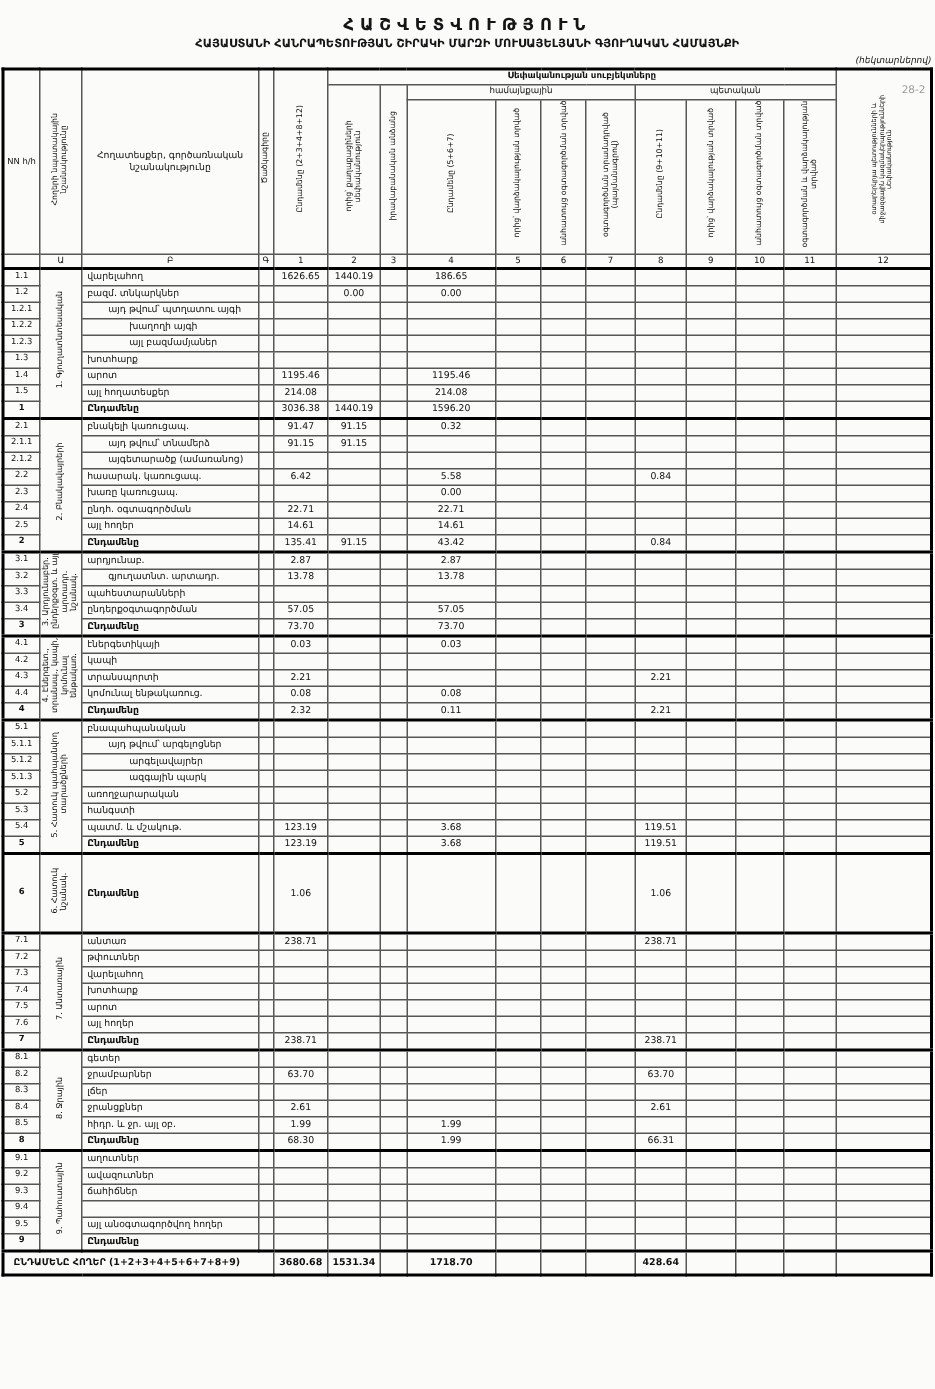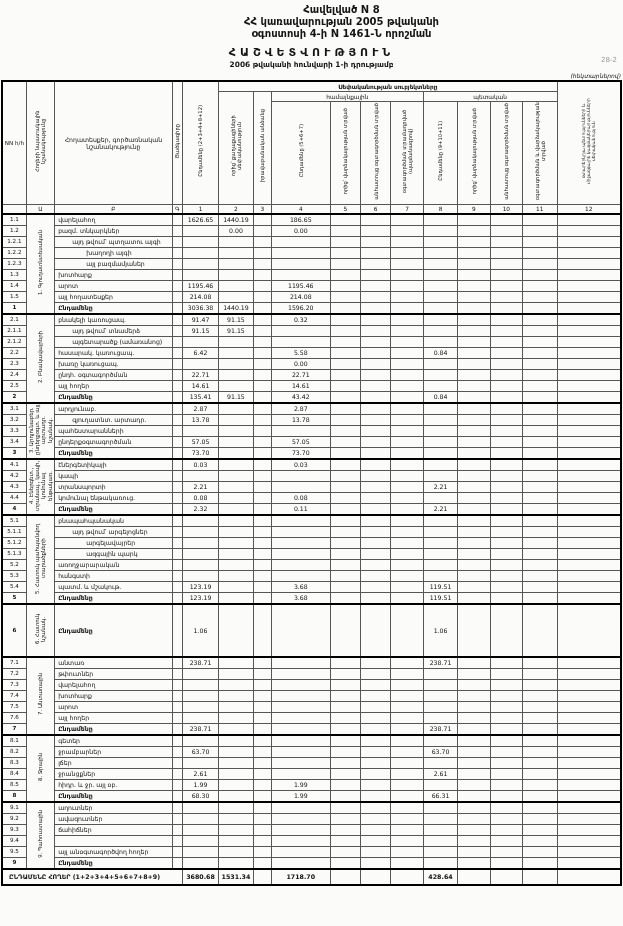"Հավելված N 8" div.appendix { html: <div> <div>Հավելված N 8</div> <div>ՀՀ կառավարության 2005 թվականի</div> <div>օգոստոսի 4-ի N 1461-Ն որոշման</div> </div> -> none }
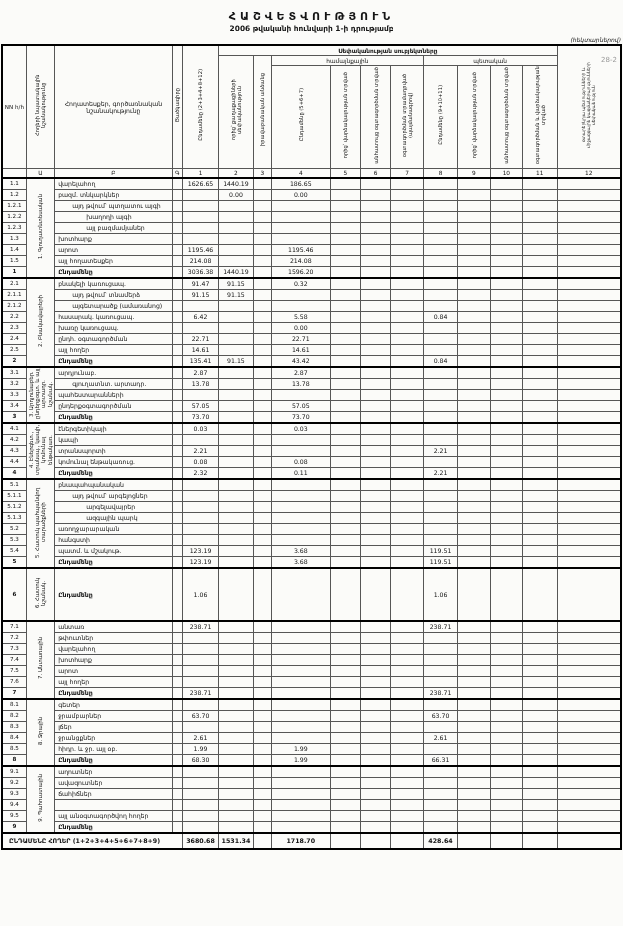"ՀԱՅԱՍՏԱՆԻ ՀԱՆՐԱՊԵՏՈՒԹՅԱՆ ՇԻՐԱԿԻ ՄԱՐԶԻ" div.sub { html: none -> <div>ՀԱՅԱՍՏԱՆԻ ՀԱՆՐԱՊԵՏՈՒԹՅԱՆ ՇԻՐԱԿԻ ՄԱՐԶԻ ՄՈՒՍԱՅԵԼՅԱՆԻ ԳՅՈՒՂԱԿԱՆ ՀԱՄԱՅՆՔԻ</div> }
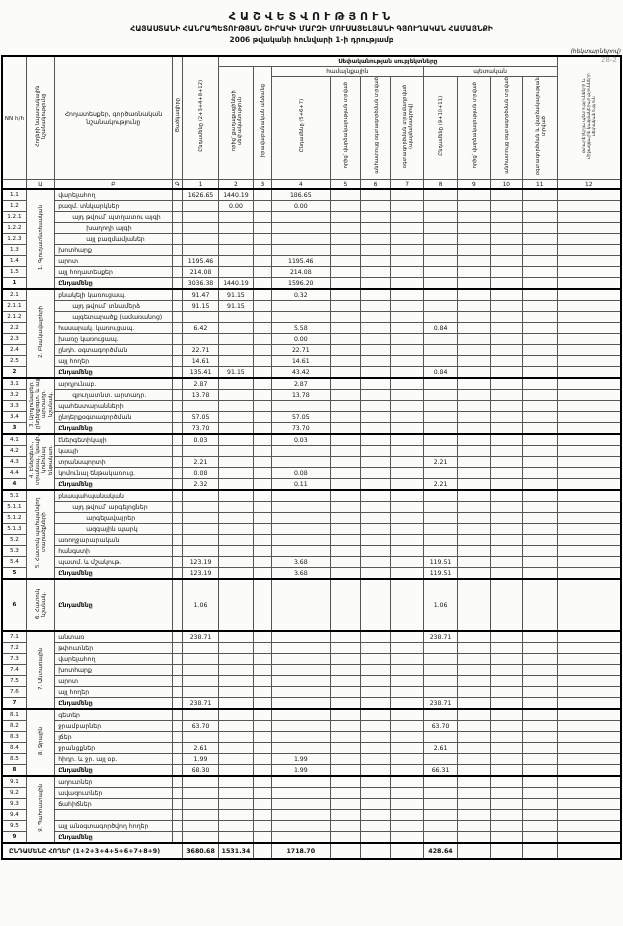"2006 թվականի հունվարի 1-ի դրությամբ" div.date { html: <div>2006 թվականի հունվարի 1-ի դրությամբ</div> -> none }
